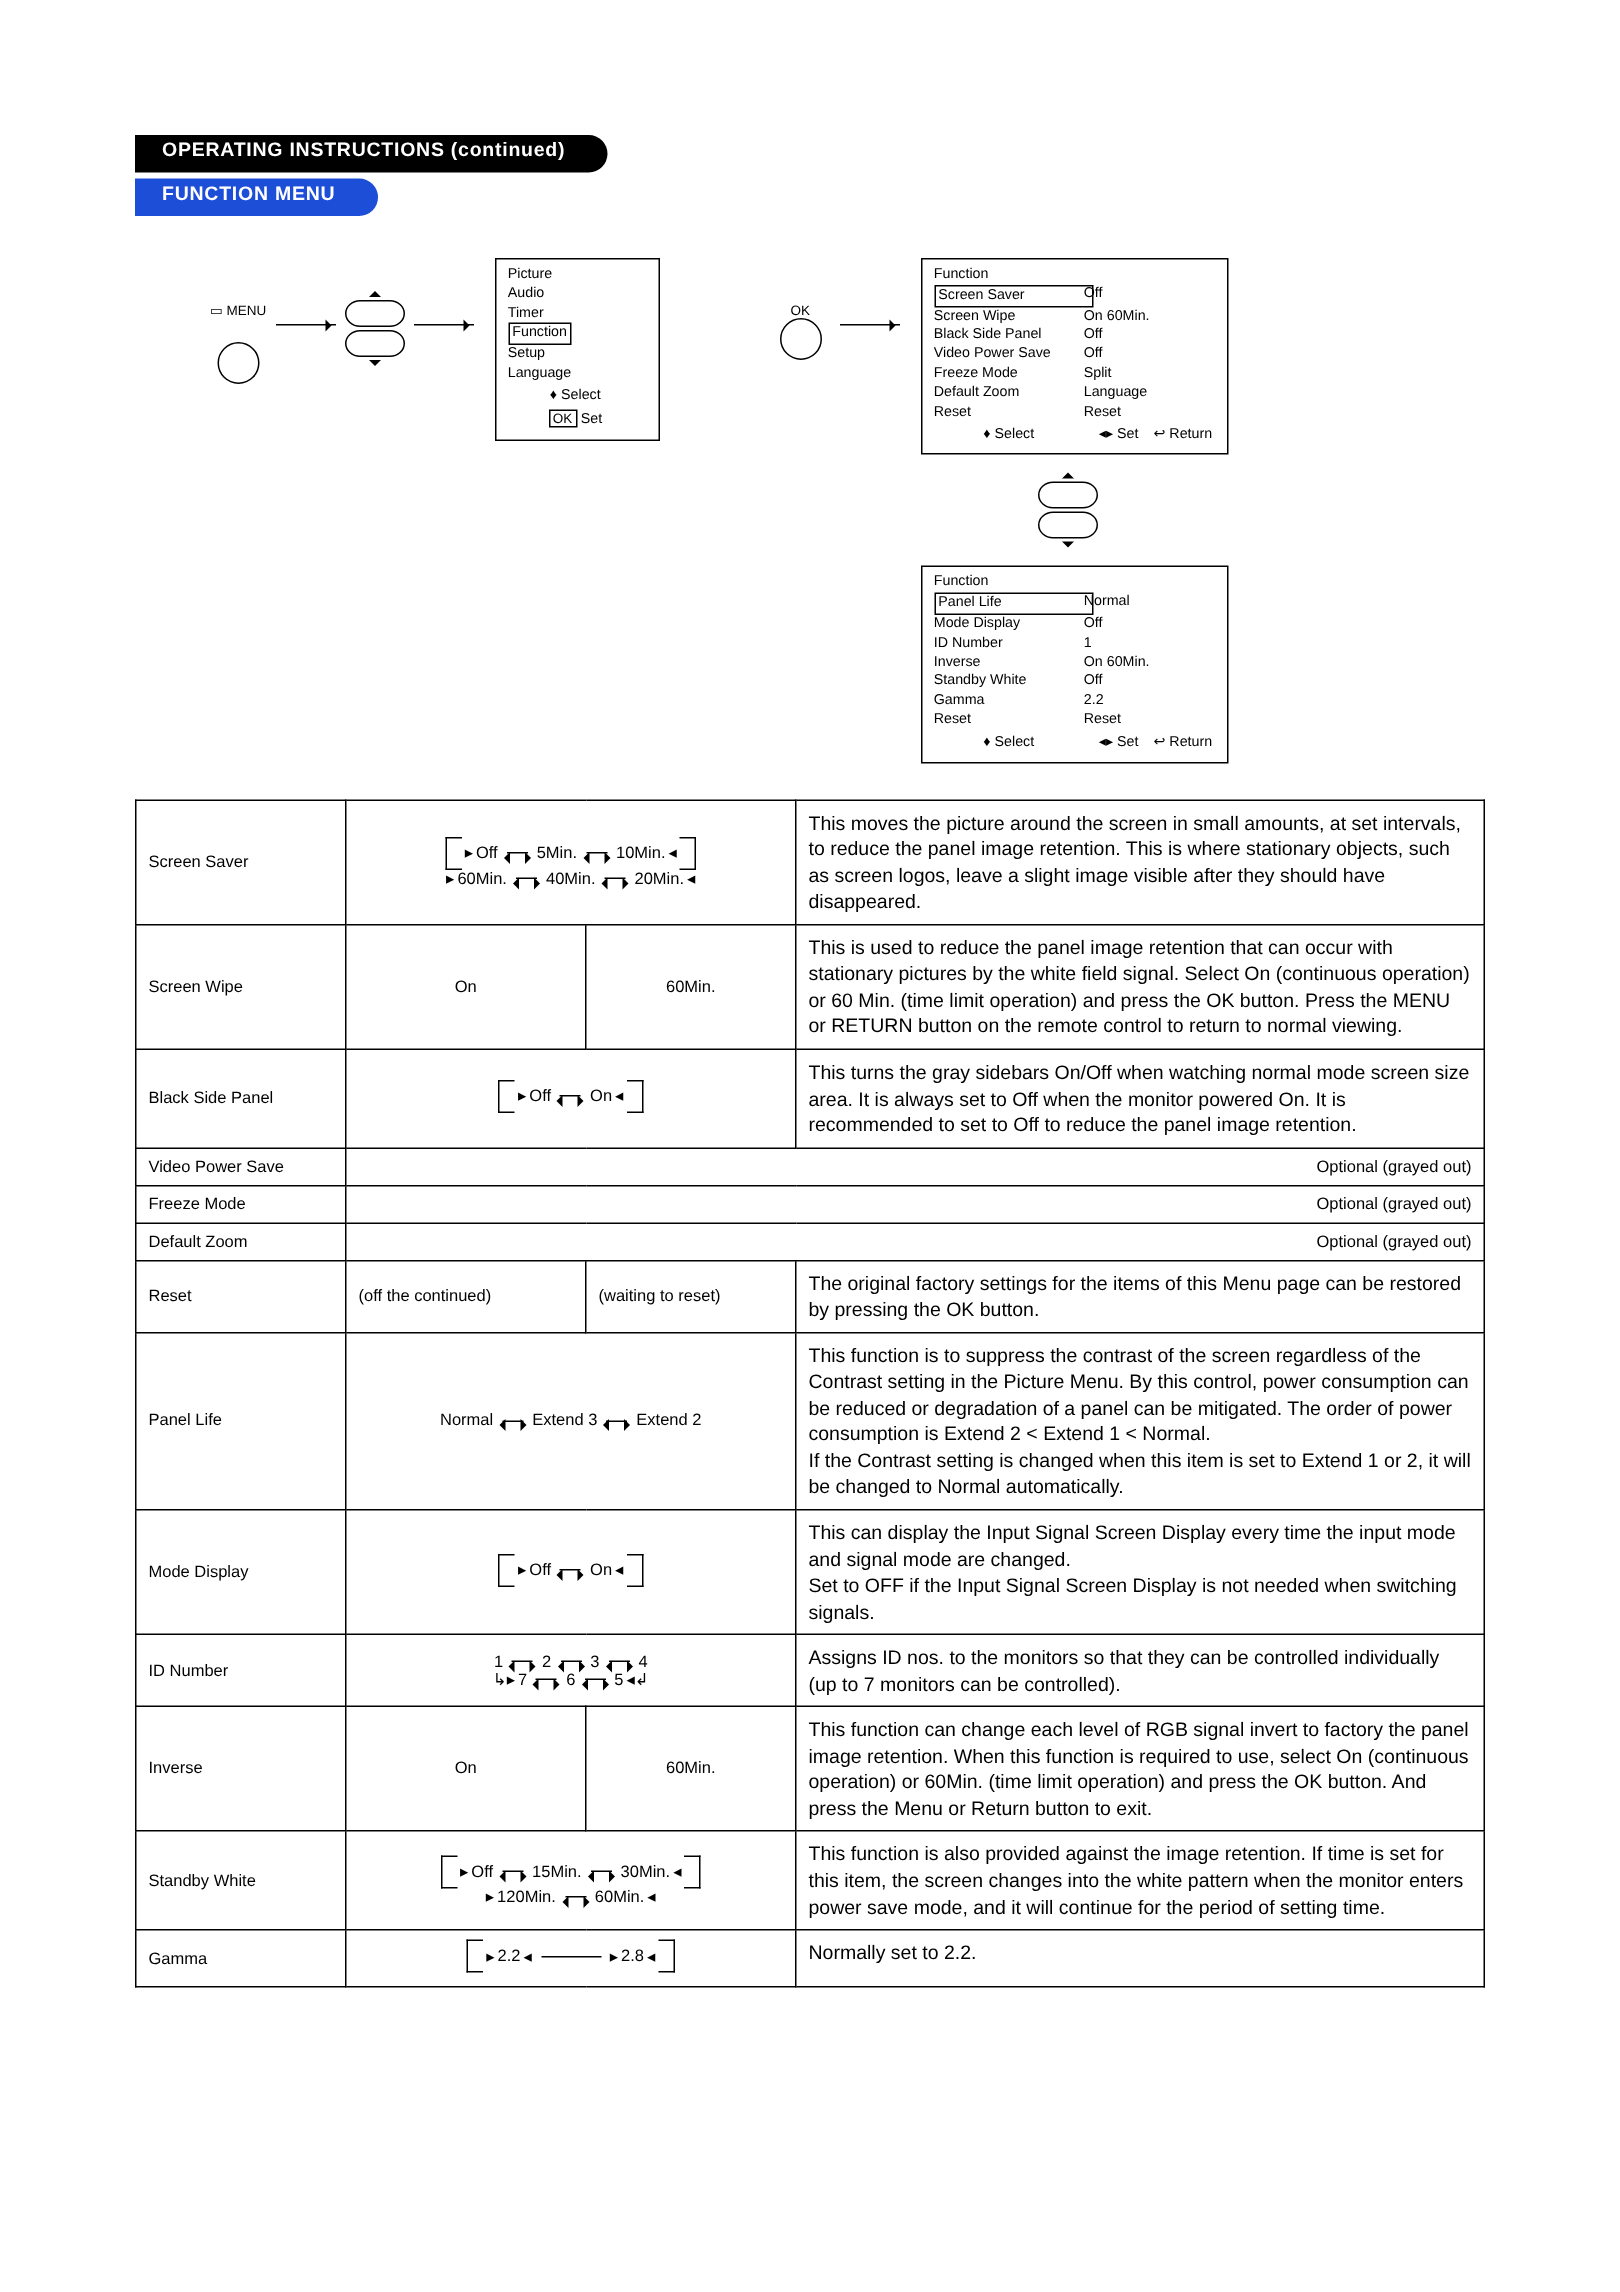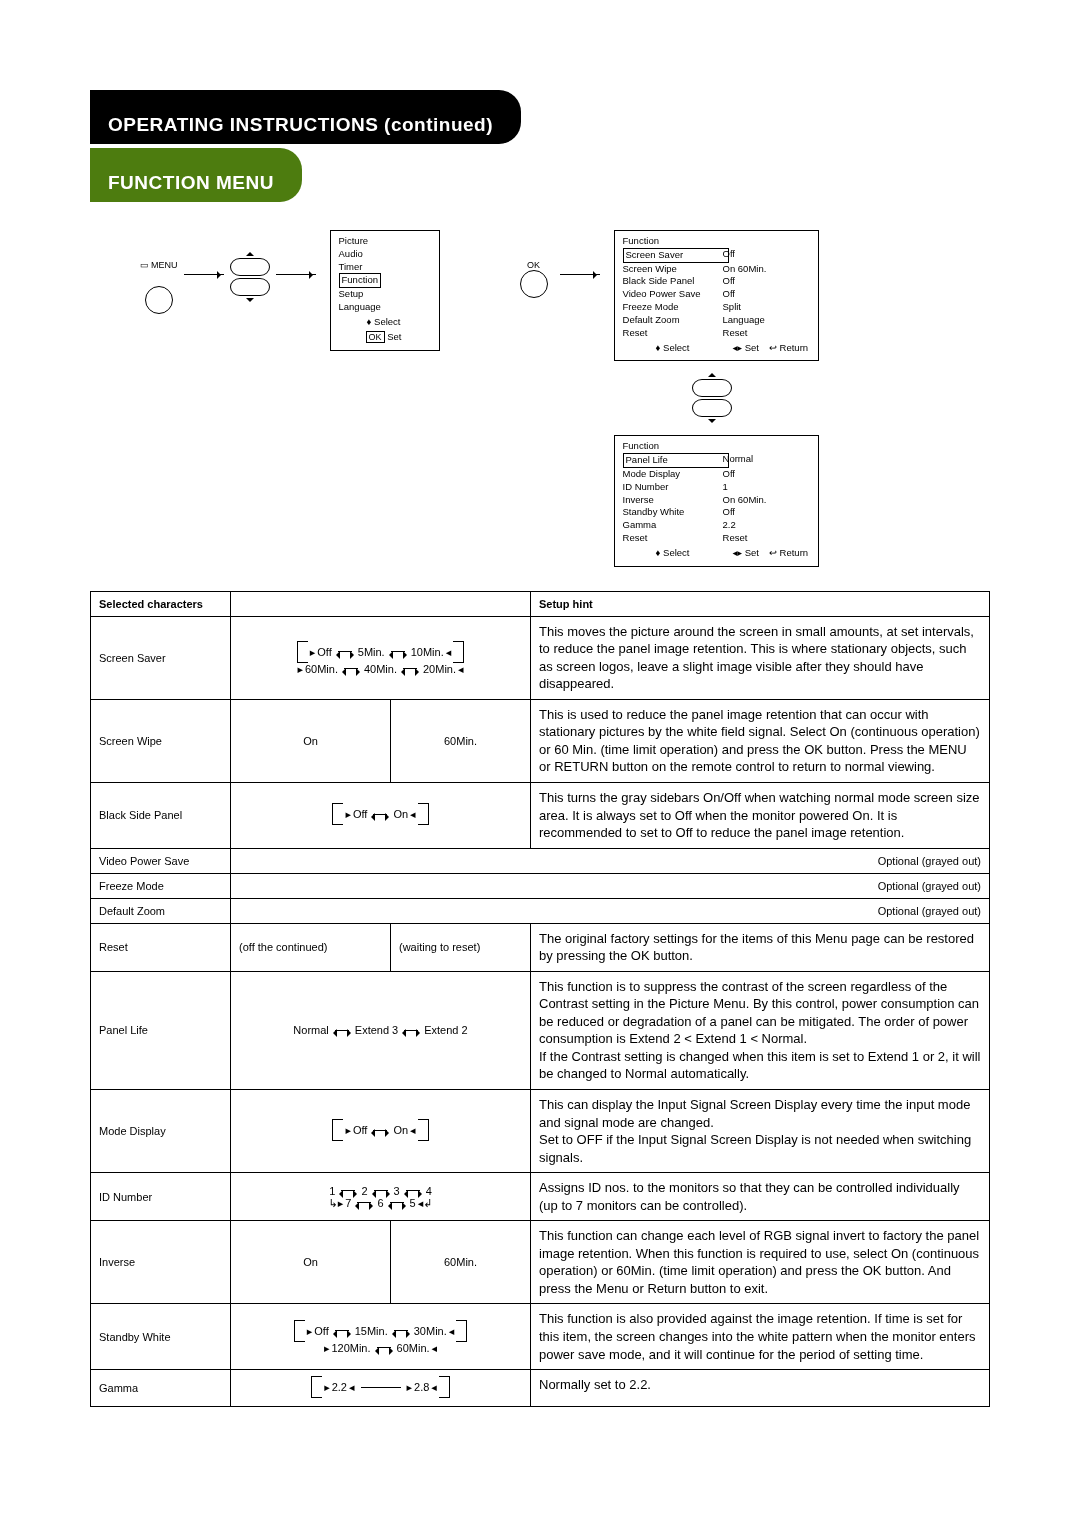"OPERATING INSTRUCTIONS (continued)" .heading-pill { font-size: 19px -> 13px; padding: 24px 28px 8px 18px -> 2px 28px 8px 18px }
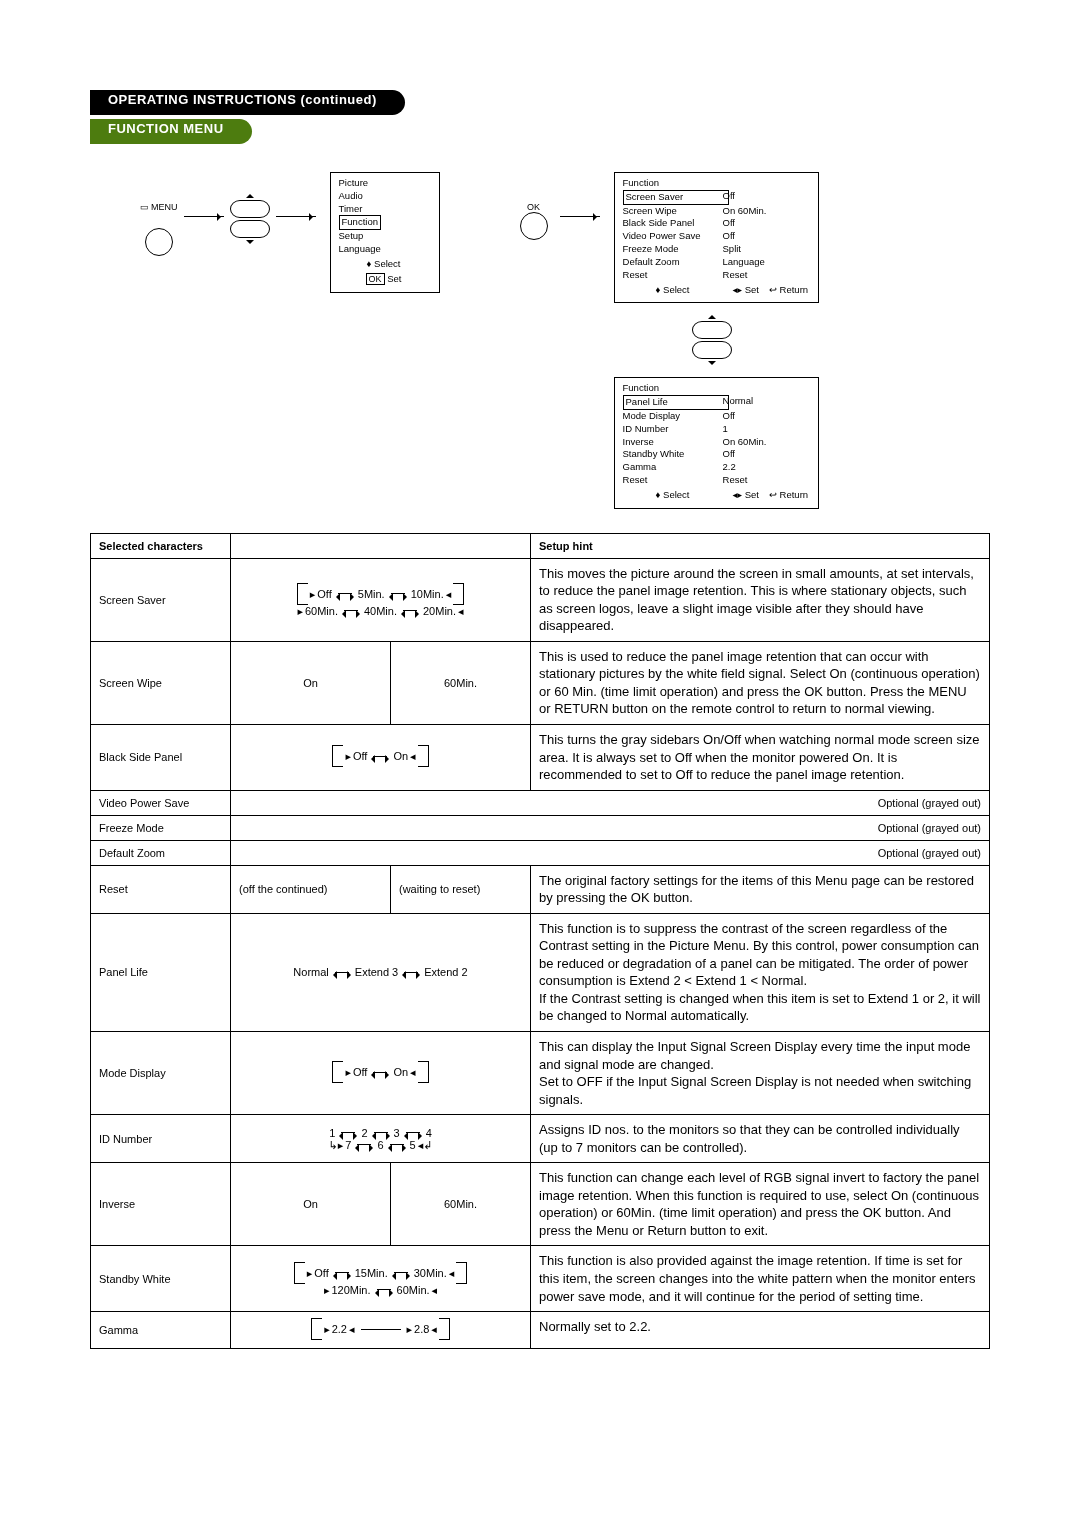"FUNCTION MENU" .heading-pill.gray { background: #4d7c0f -> #1d4ed8 }
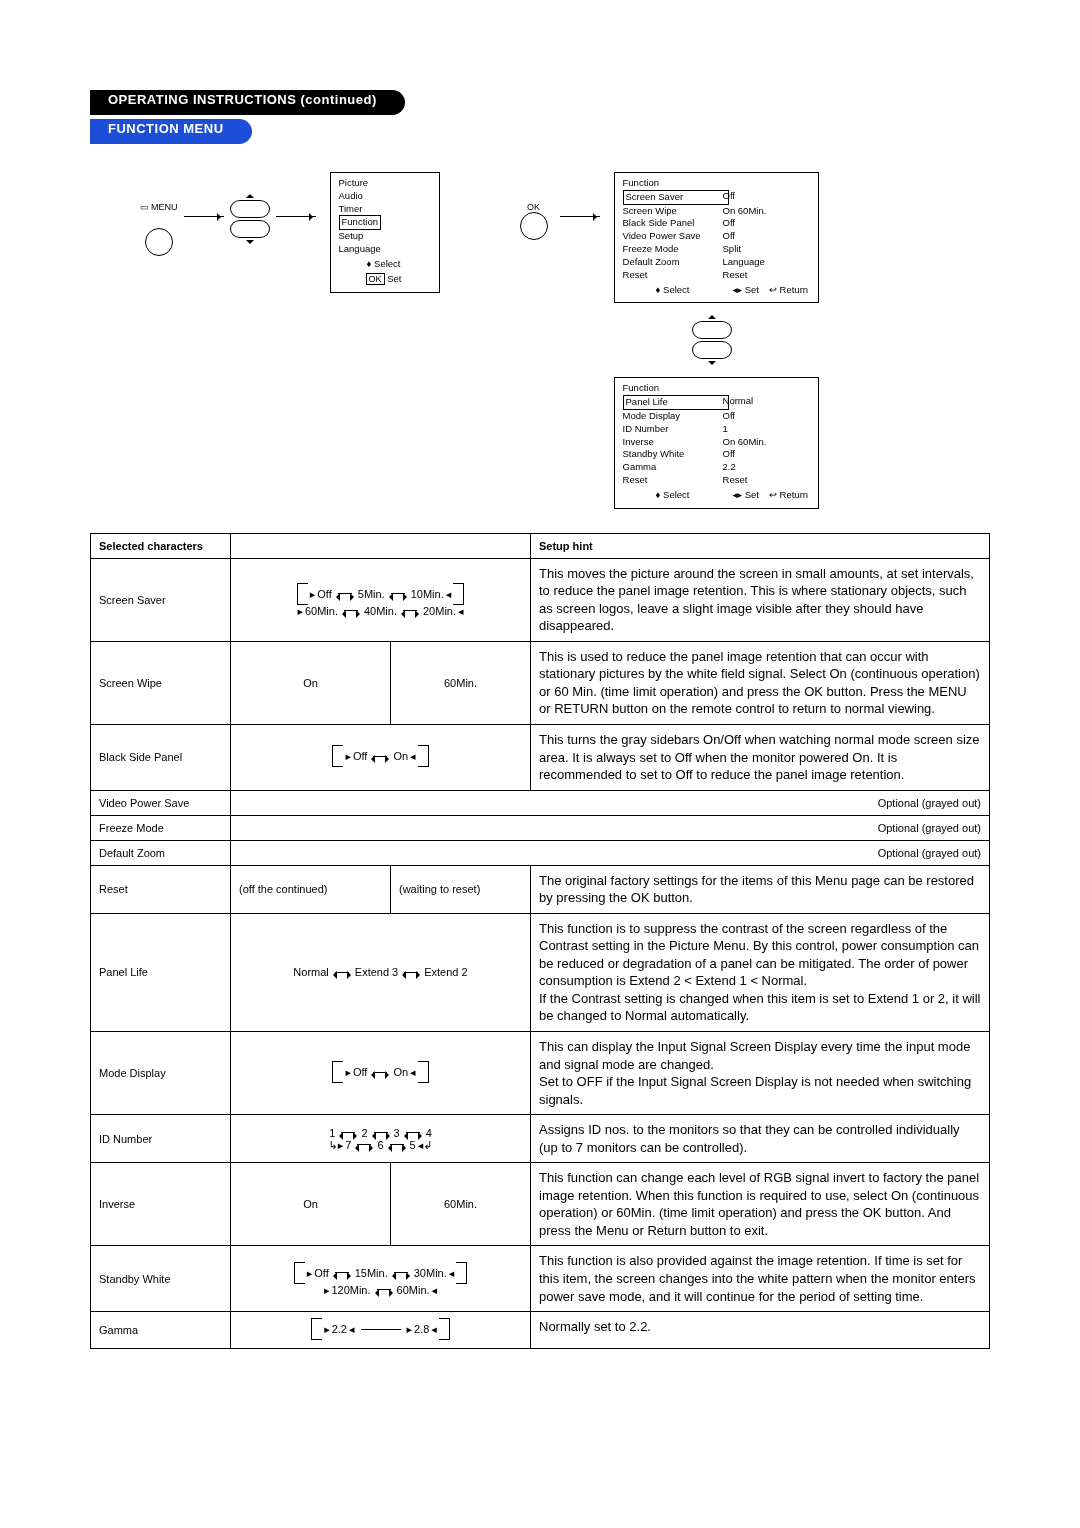"Selected characters" tr { html: <tr> <th>Selected characters</th> <th></th> <th>Setup hint</th> </tr> -> none }
